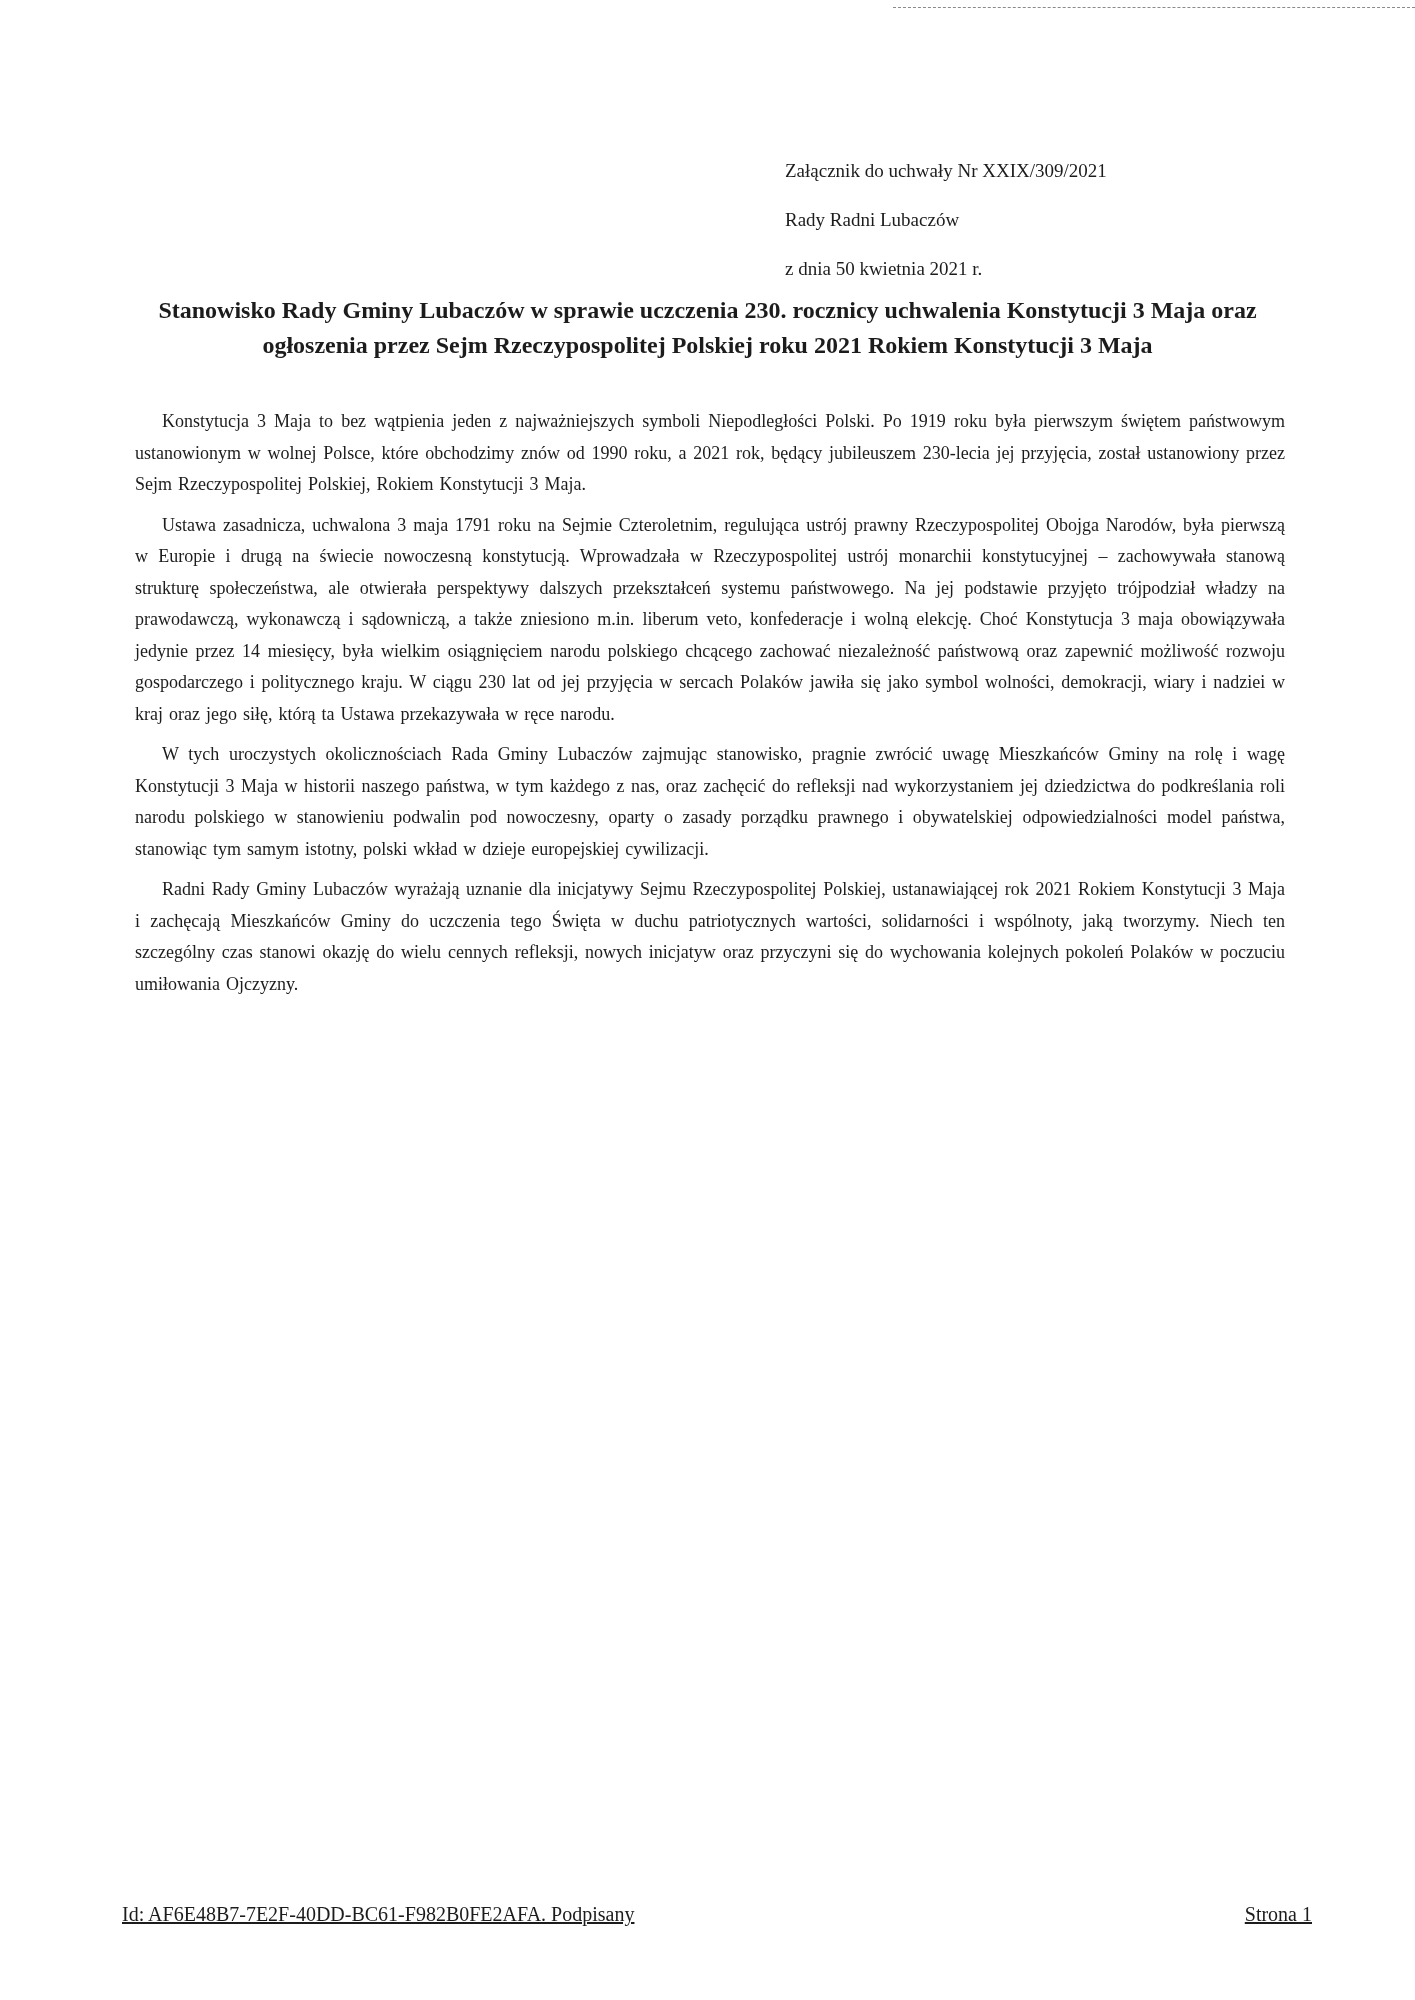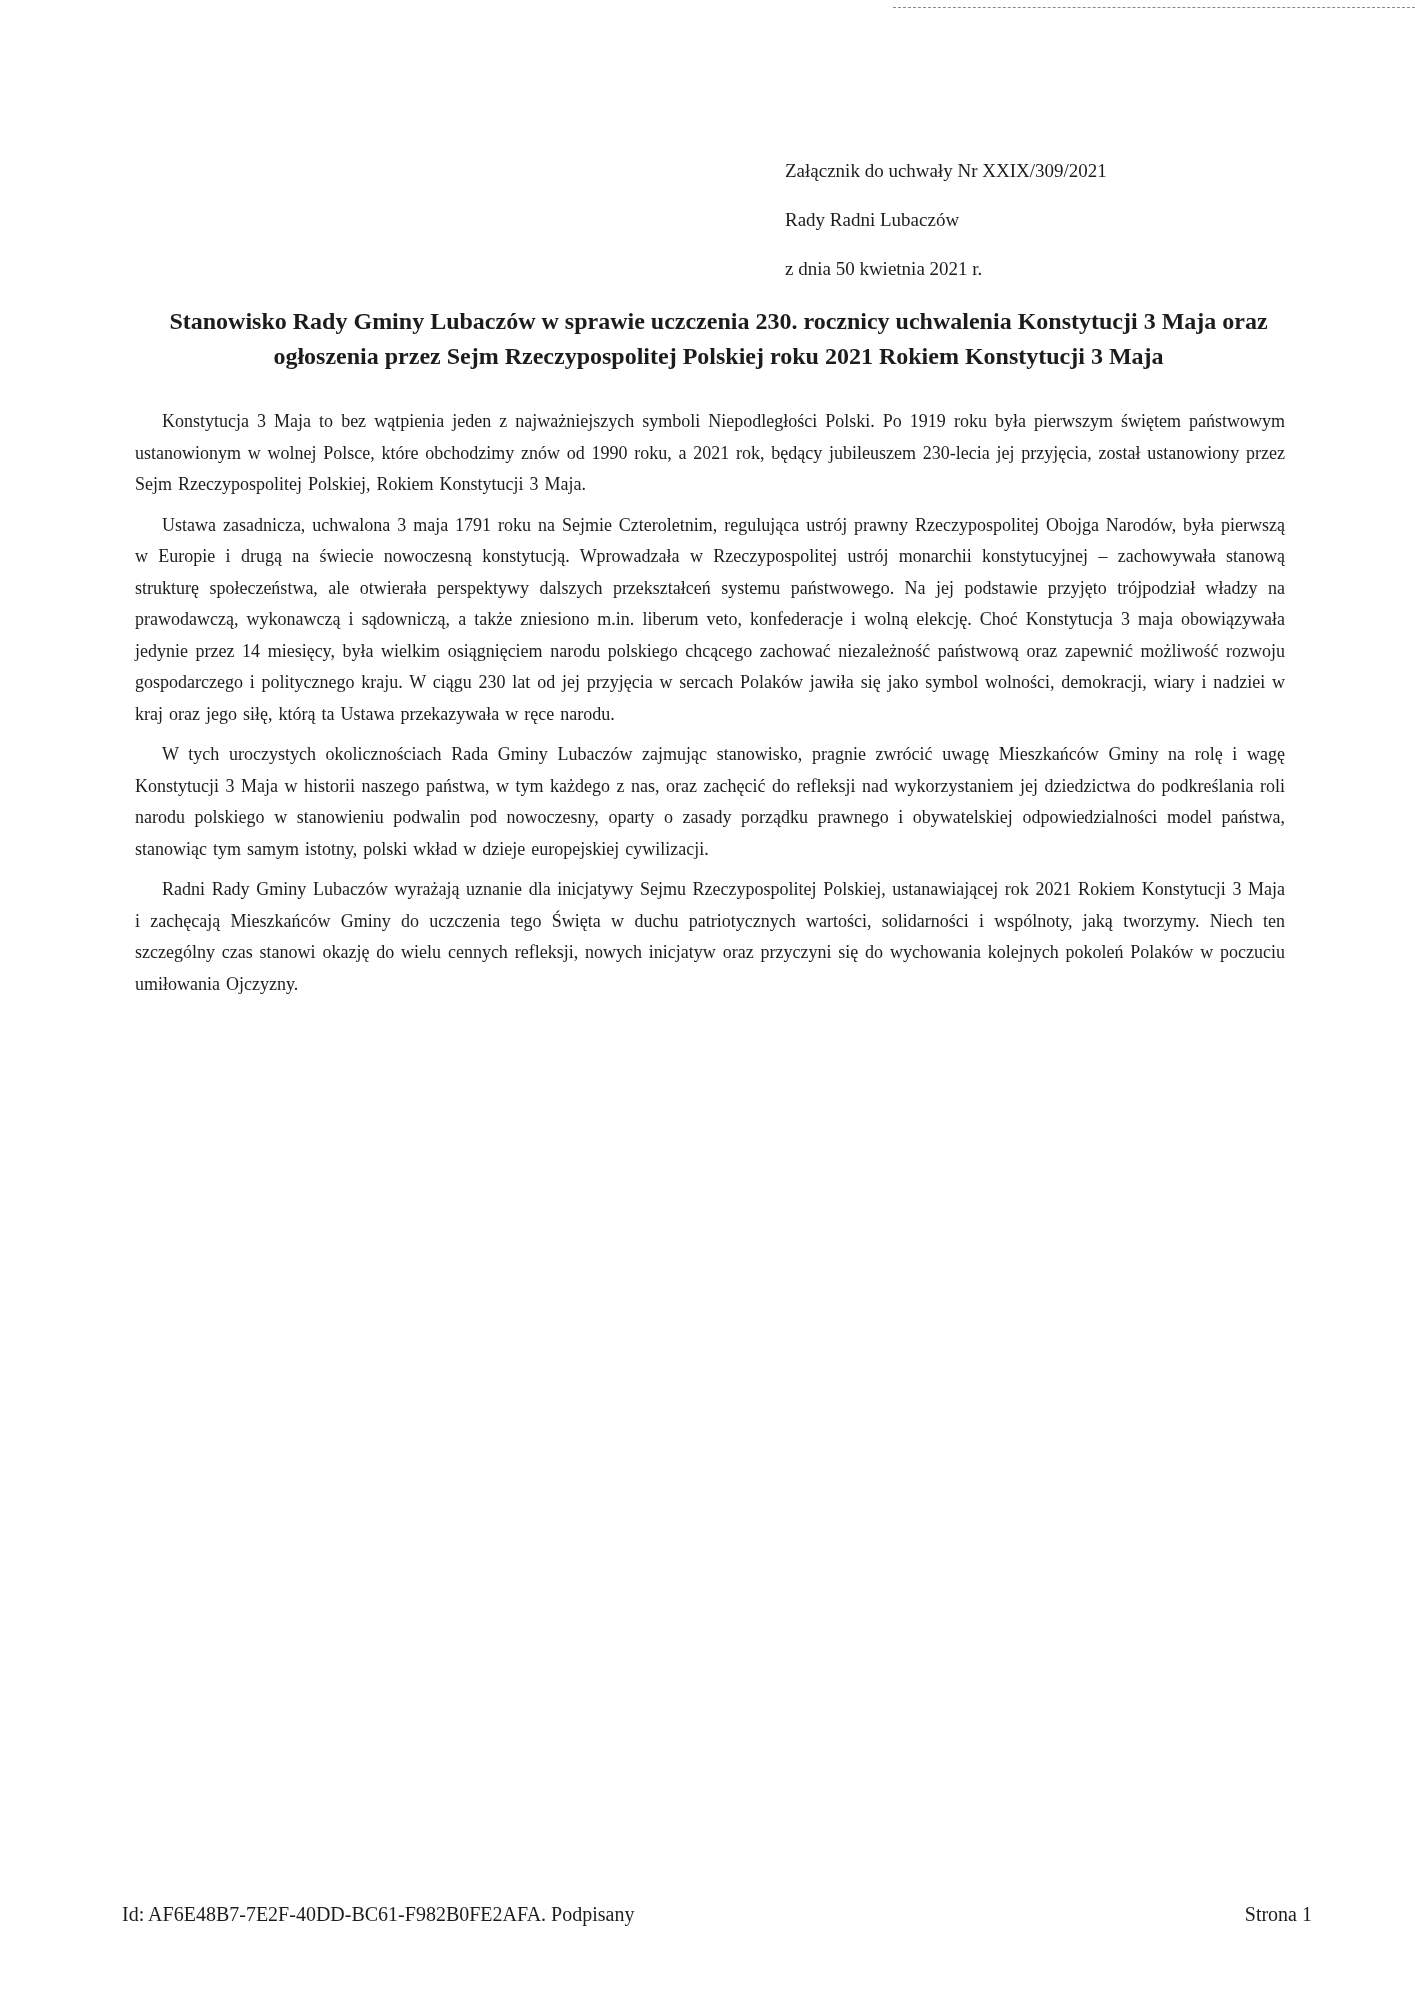"Stanowisko Rady Gminy Lubaczów w" .doc-title { margin: 11px -> 0 }
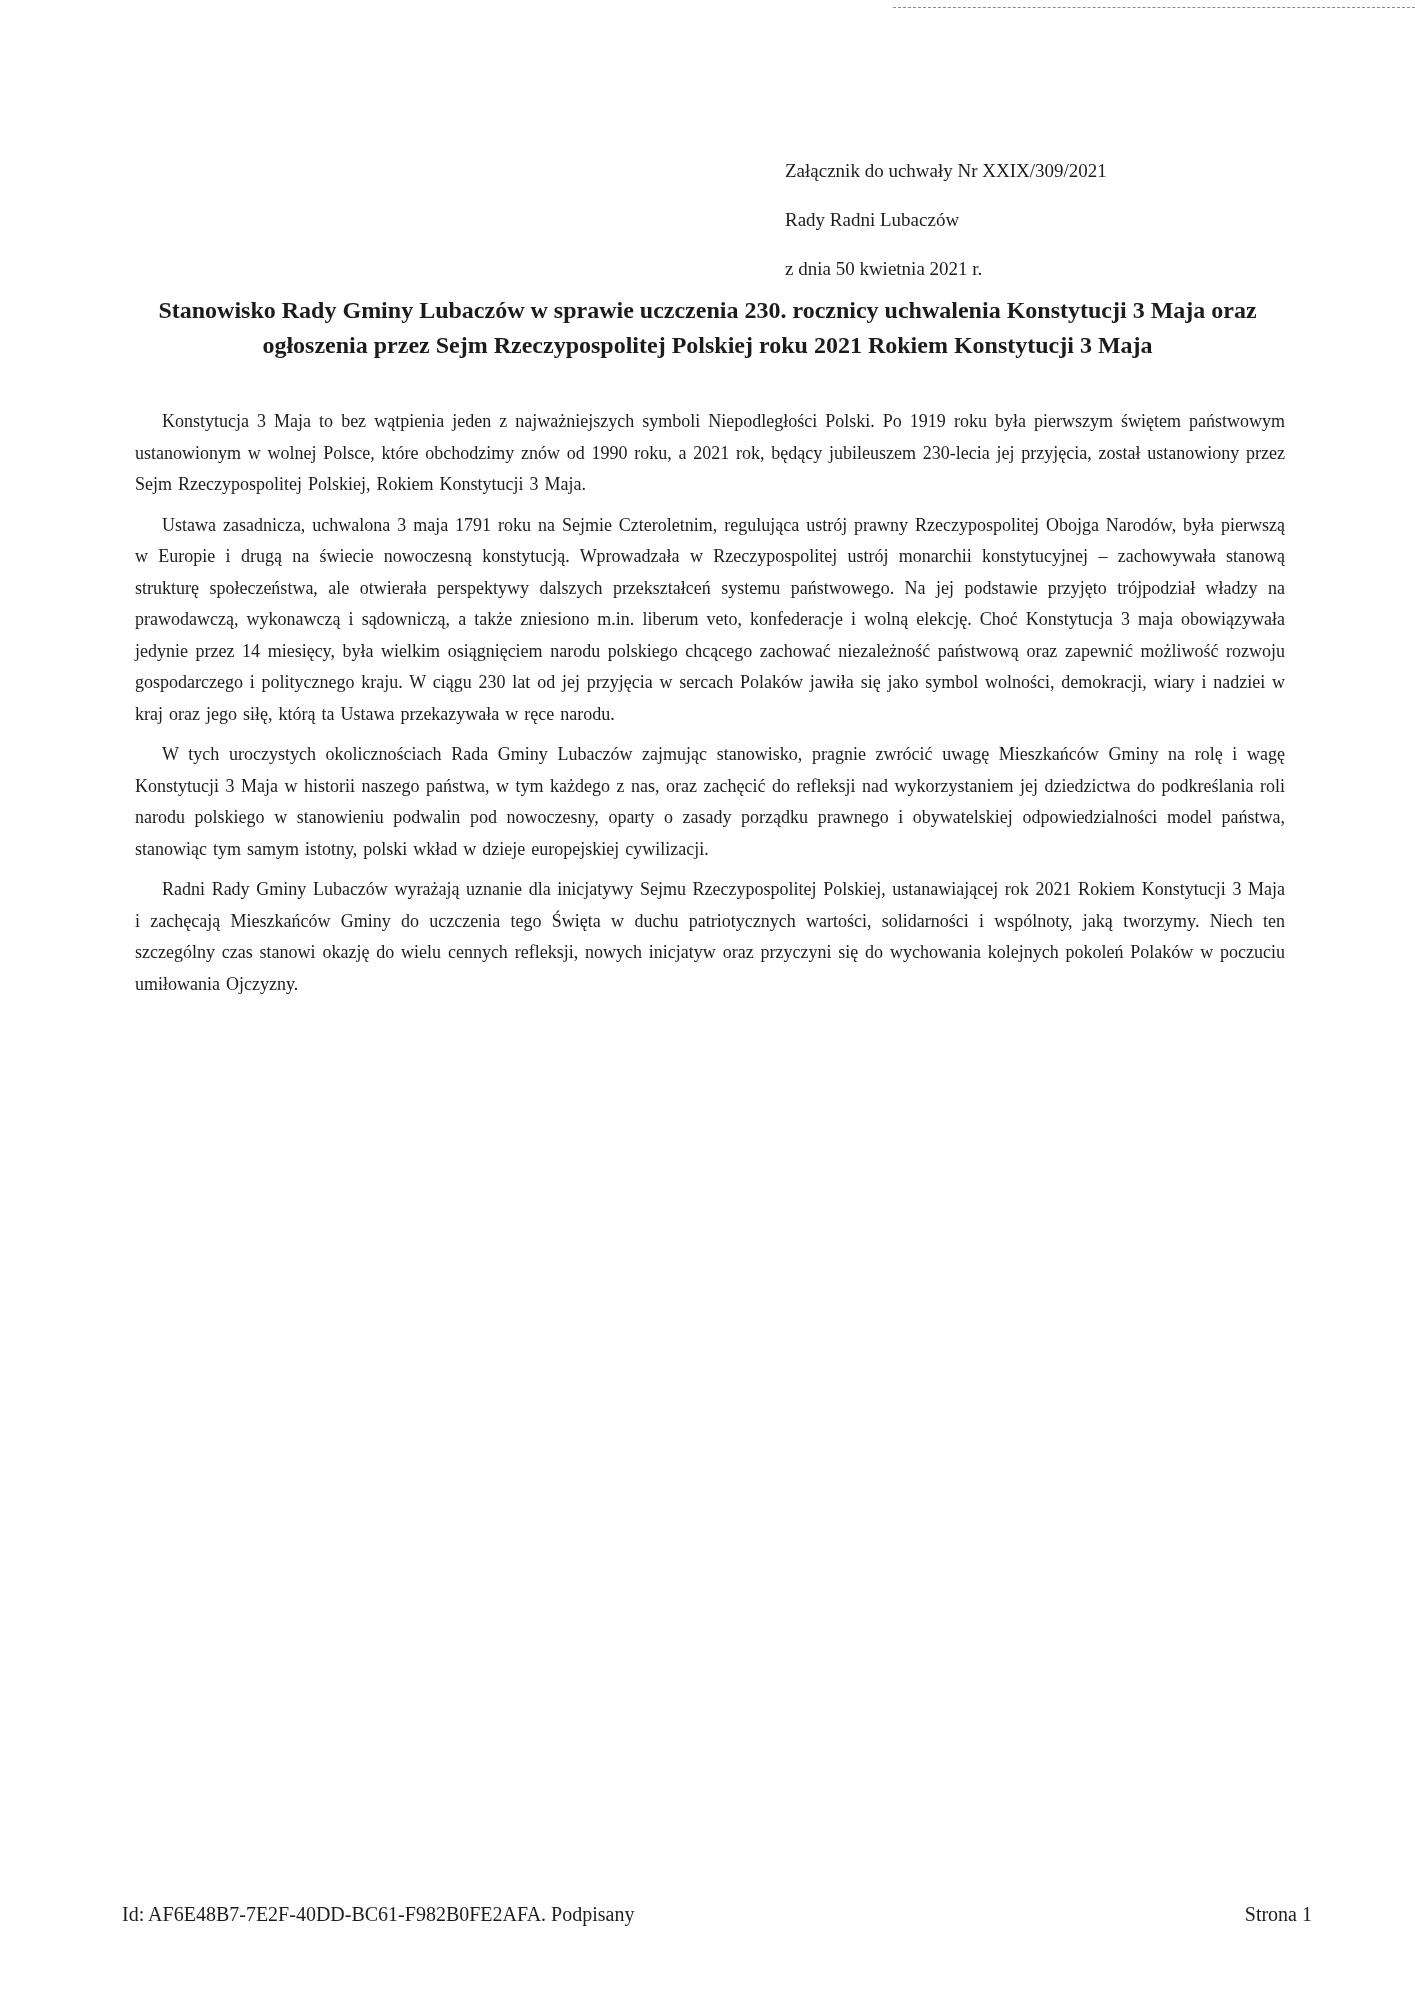"Id:" .page-footer { text-decoration: none -> underline }
